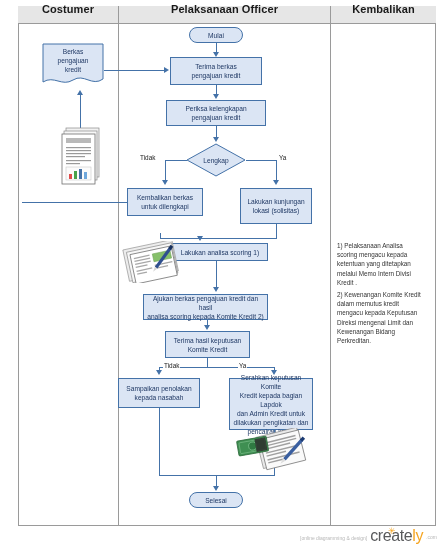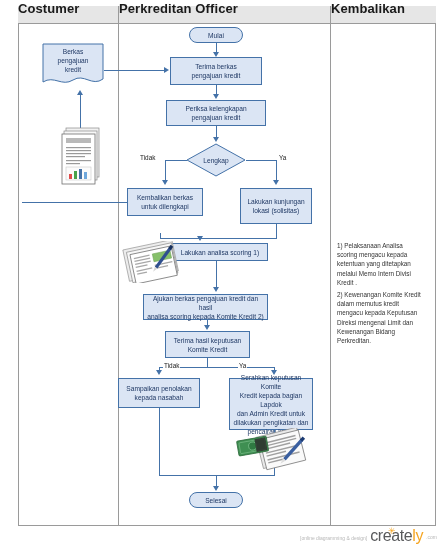"Costumer" .lane-head { font-size: 13px -> 11px; text-align: left -> center }
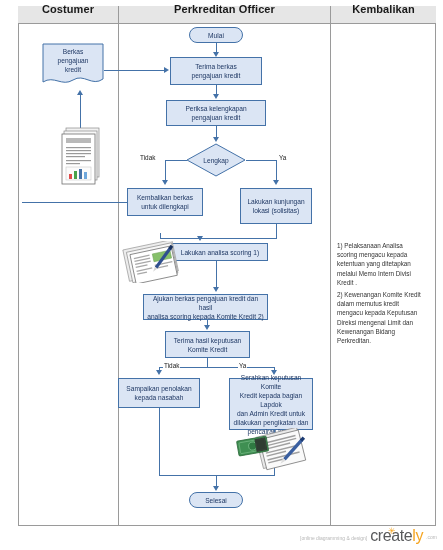"Perkreditan Officer" div.lane-head { text: Perkreditan -> Pelaksanaan }
